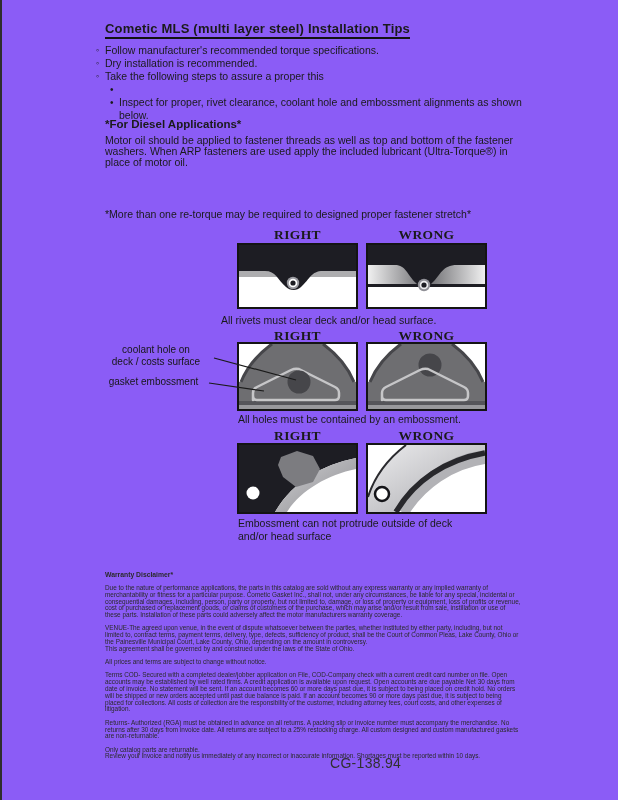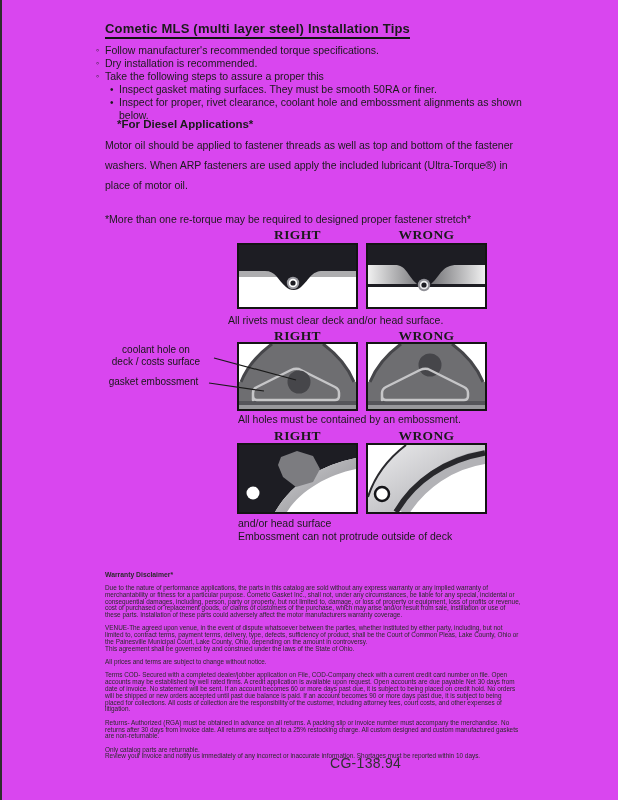"Cometic MLS (multi layer steel)" .page { background: #d946ef -> #8b5cf6 }
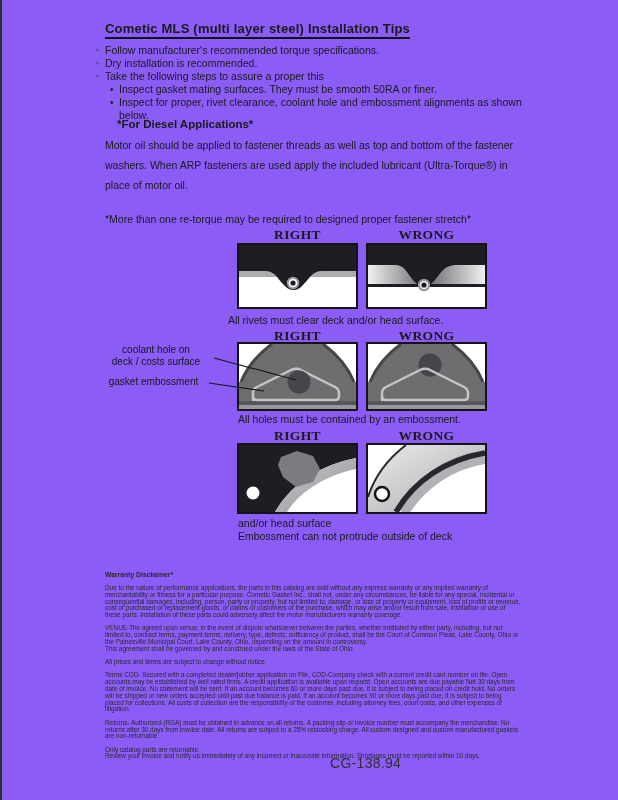"Inspect gasket mating surfaces. They" span { html: <span>Inspect gasket mating surfaces. They must be smooth 50RA or finer.</span> -> none }
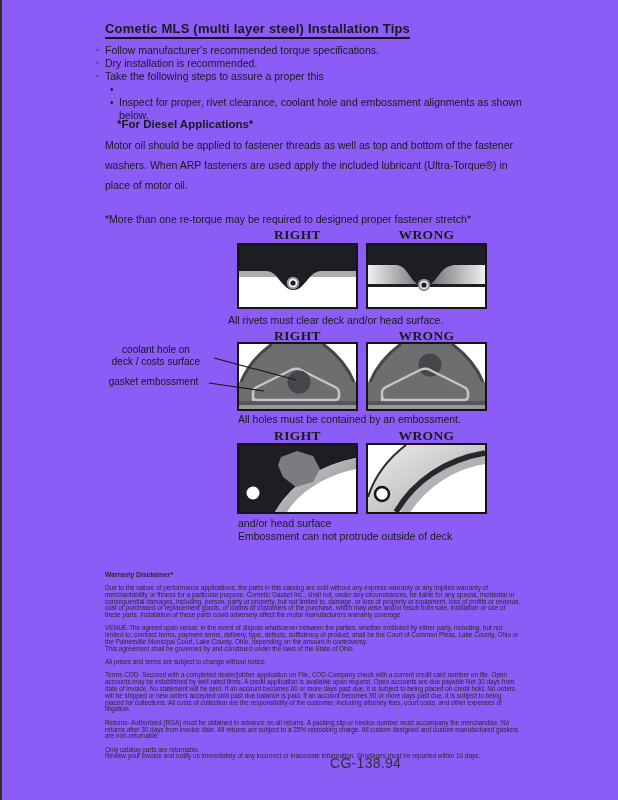"*For Diesel Applications*" .diesel-h { left: 117px -> 105px }
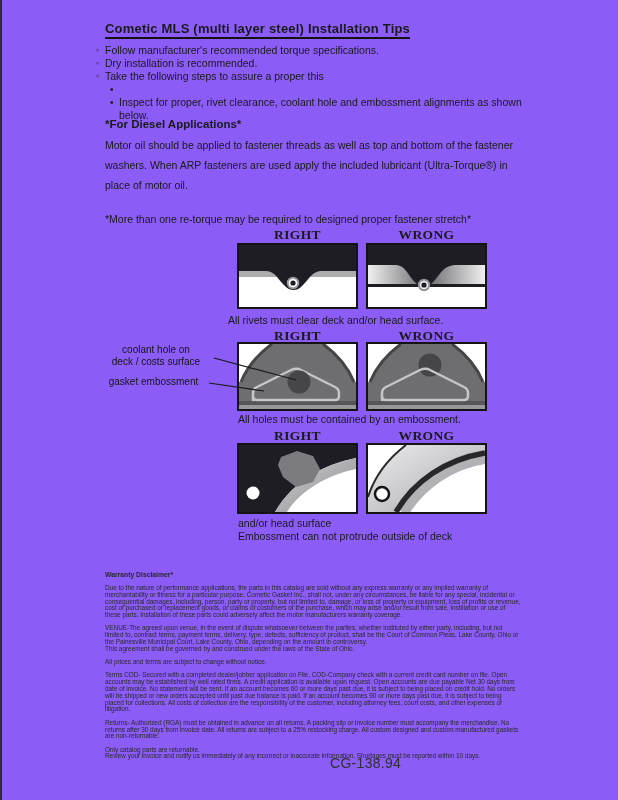"Motor oil should be applied" .para { line-height: 20px -> 11px }
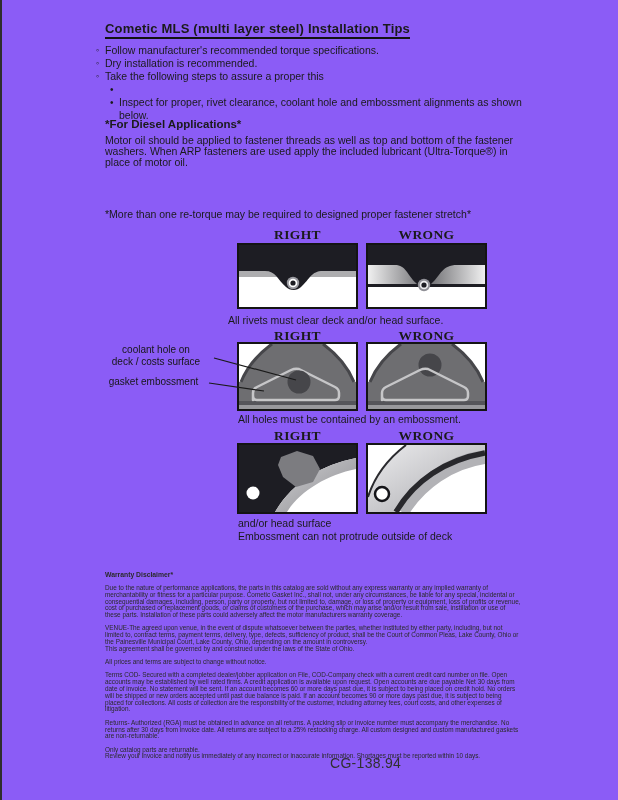"All rivets must clear deck" div.cap { left: 228px -> 221px }
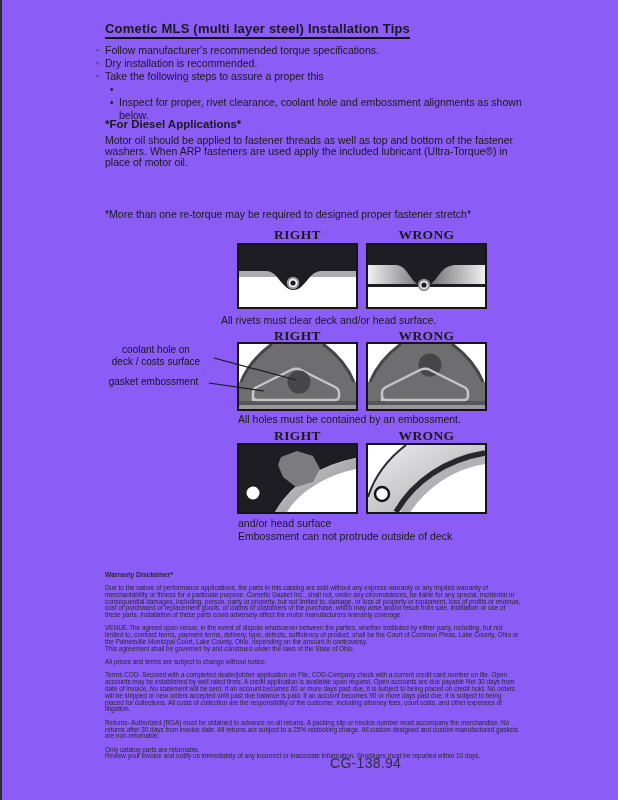"and/or head surface" div { order: before "Embossment can not protrude outside" -> after "Embossment can not protrude outside" }
